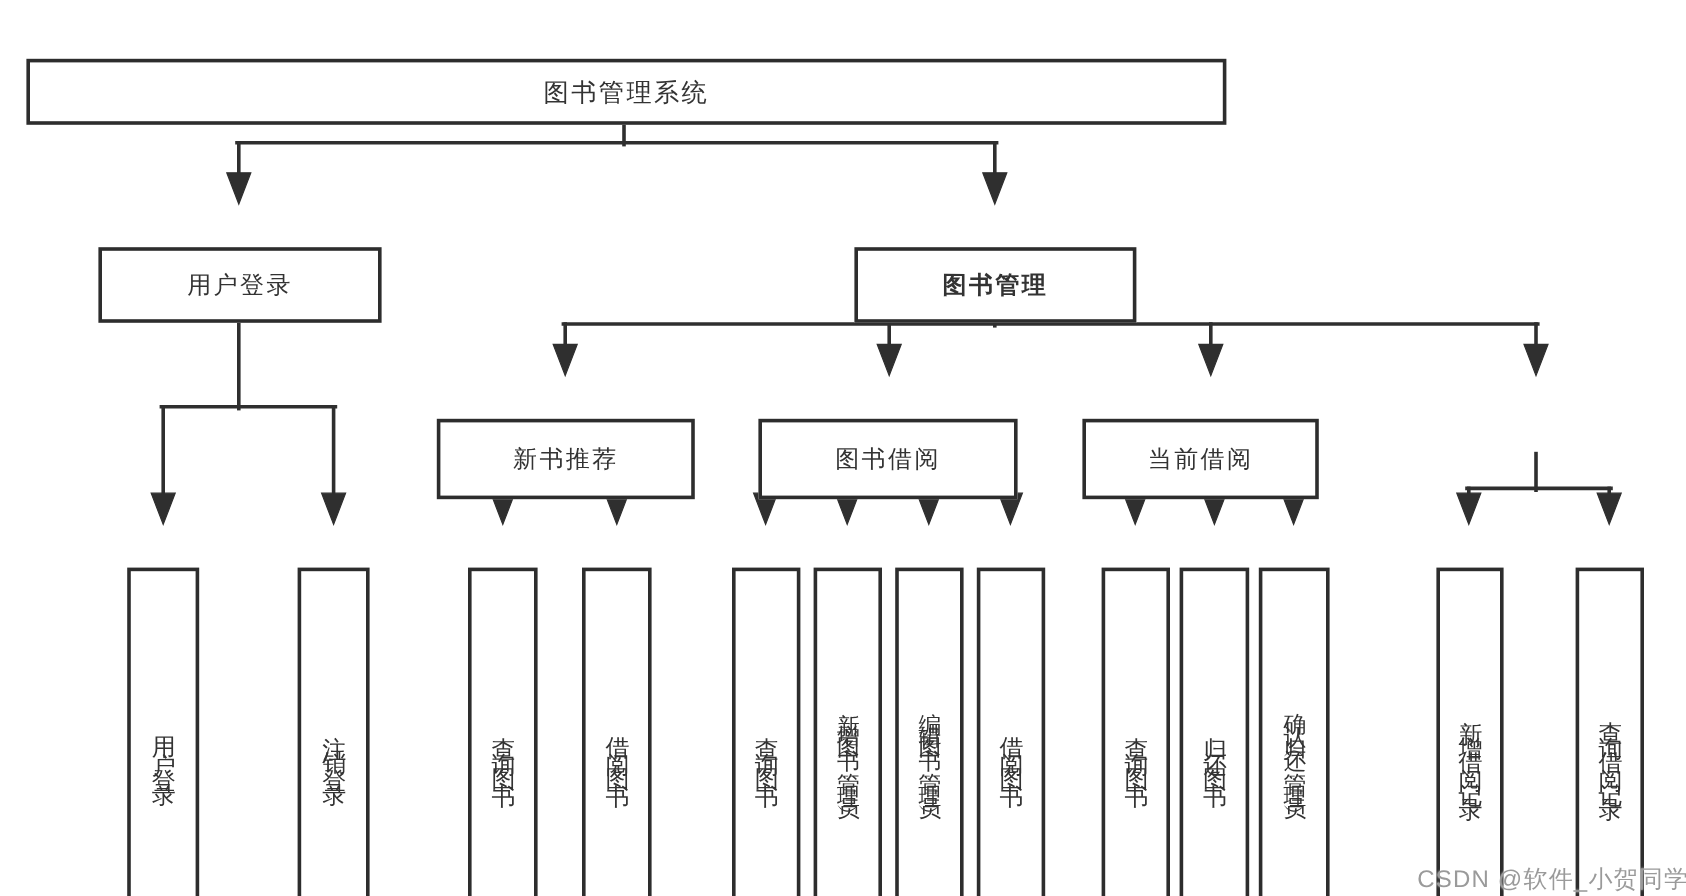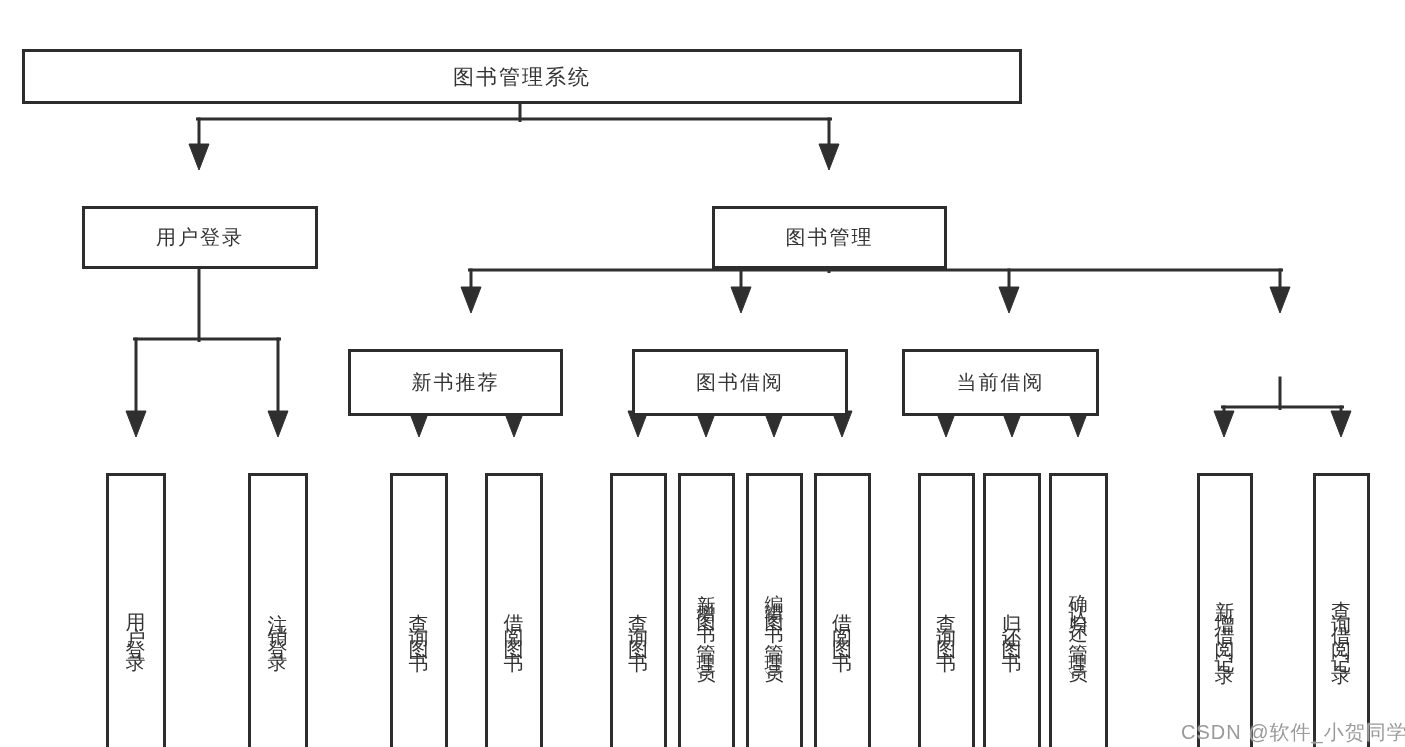"图书管理" div.node { font-weight: none -> bold }
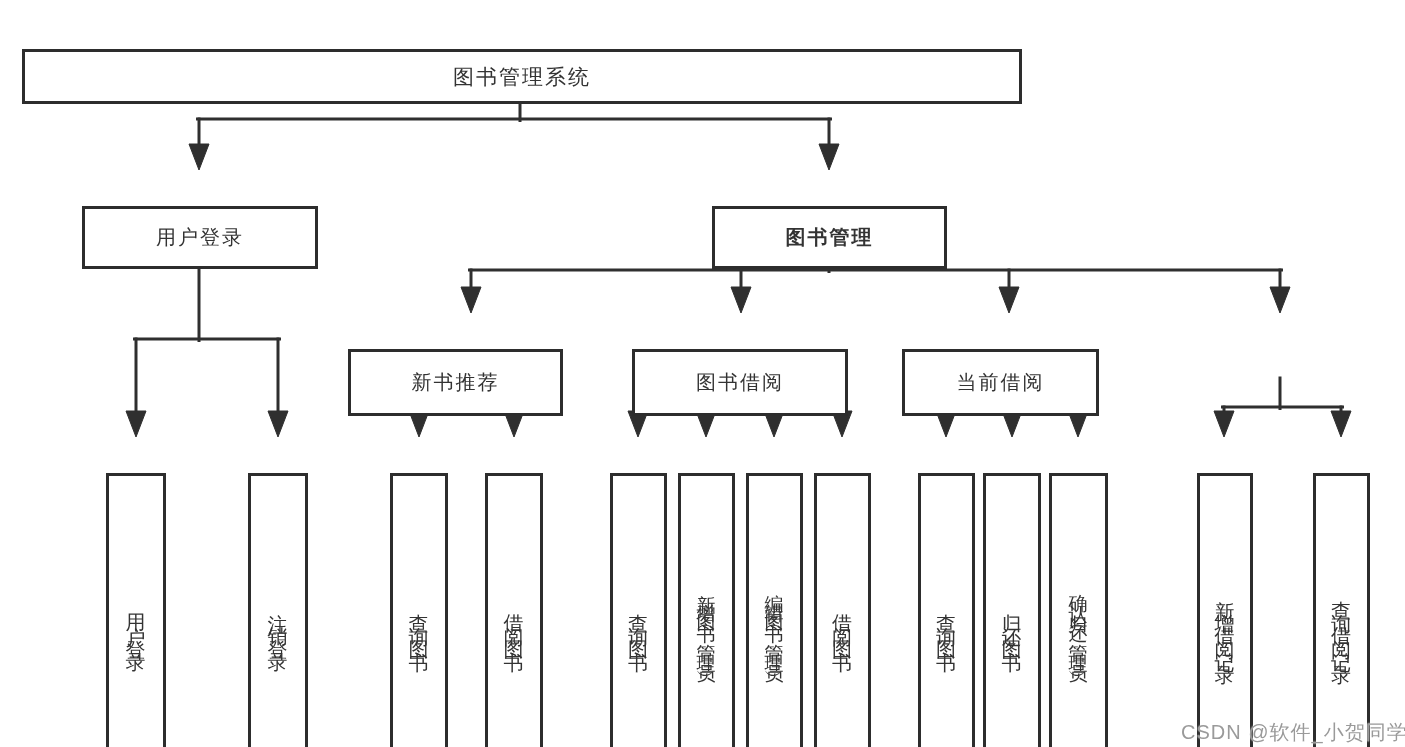"新书推荐" div.node { left: 348px -> 364px }
